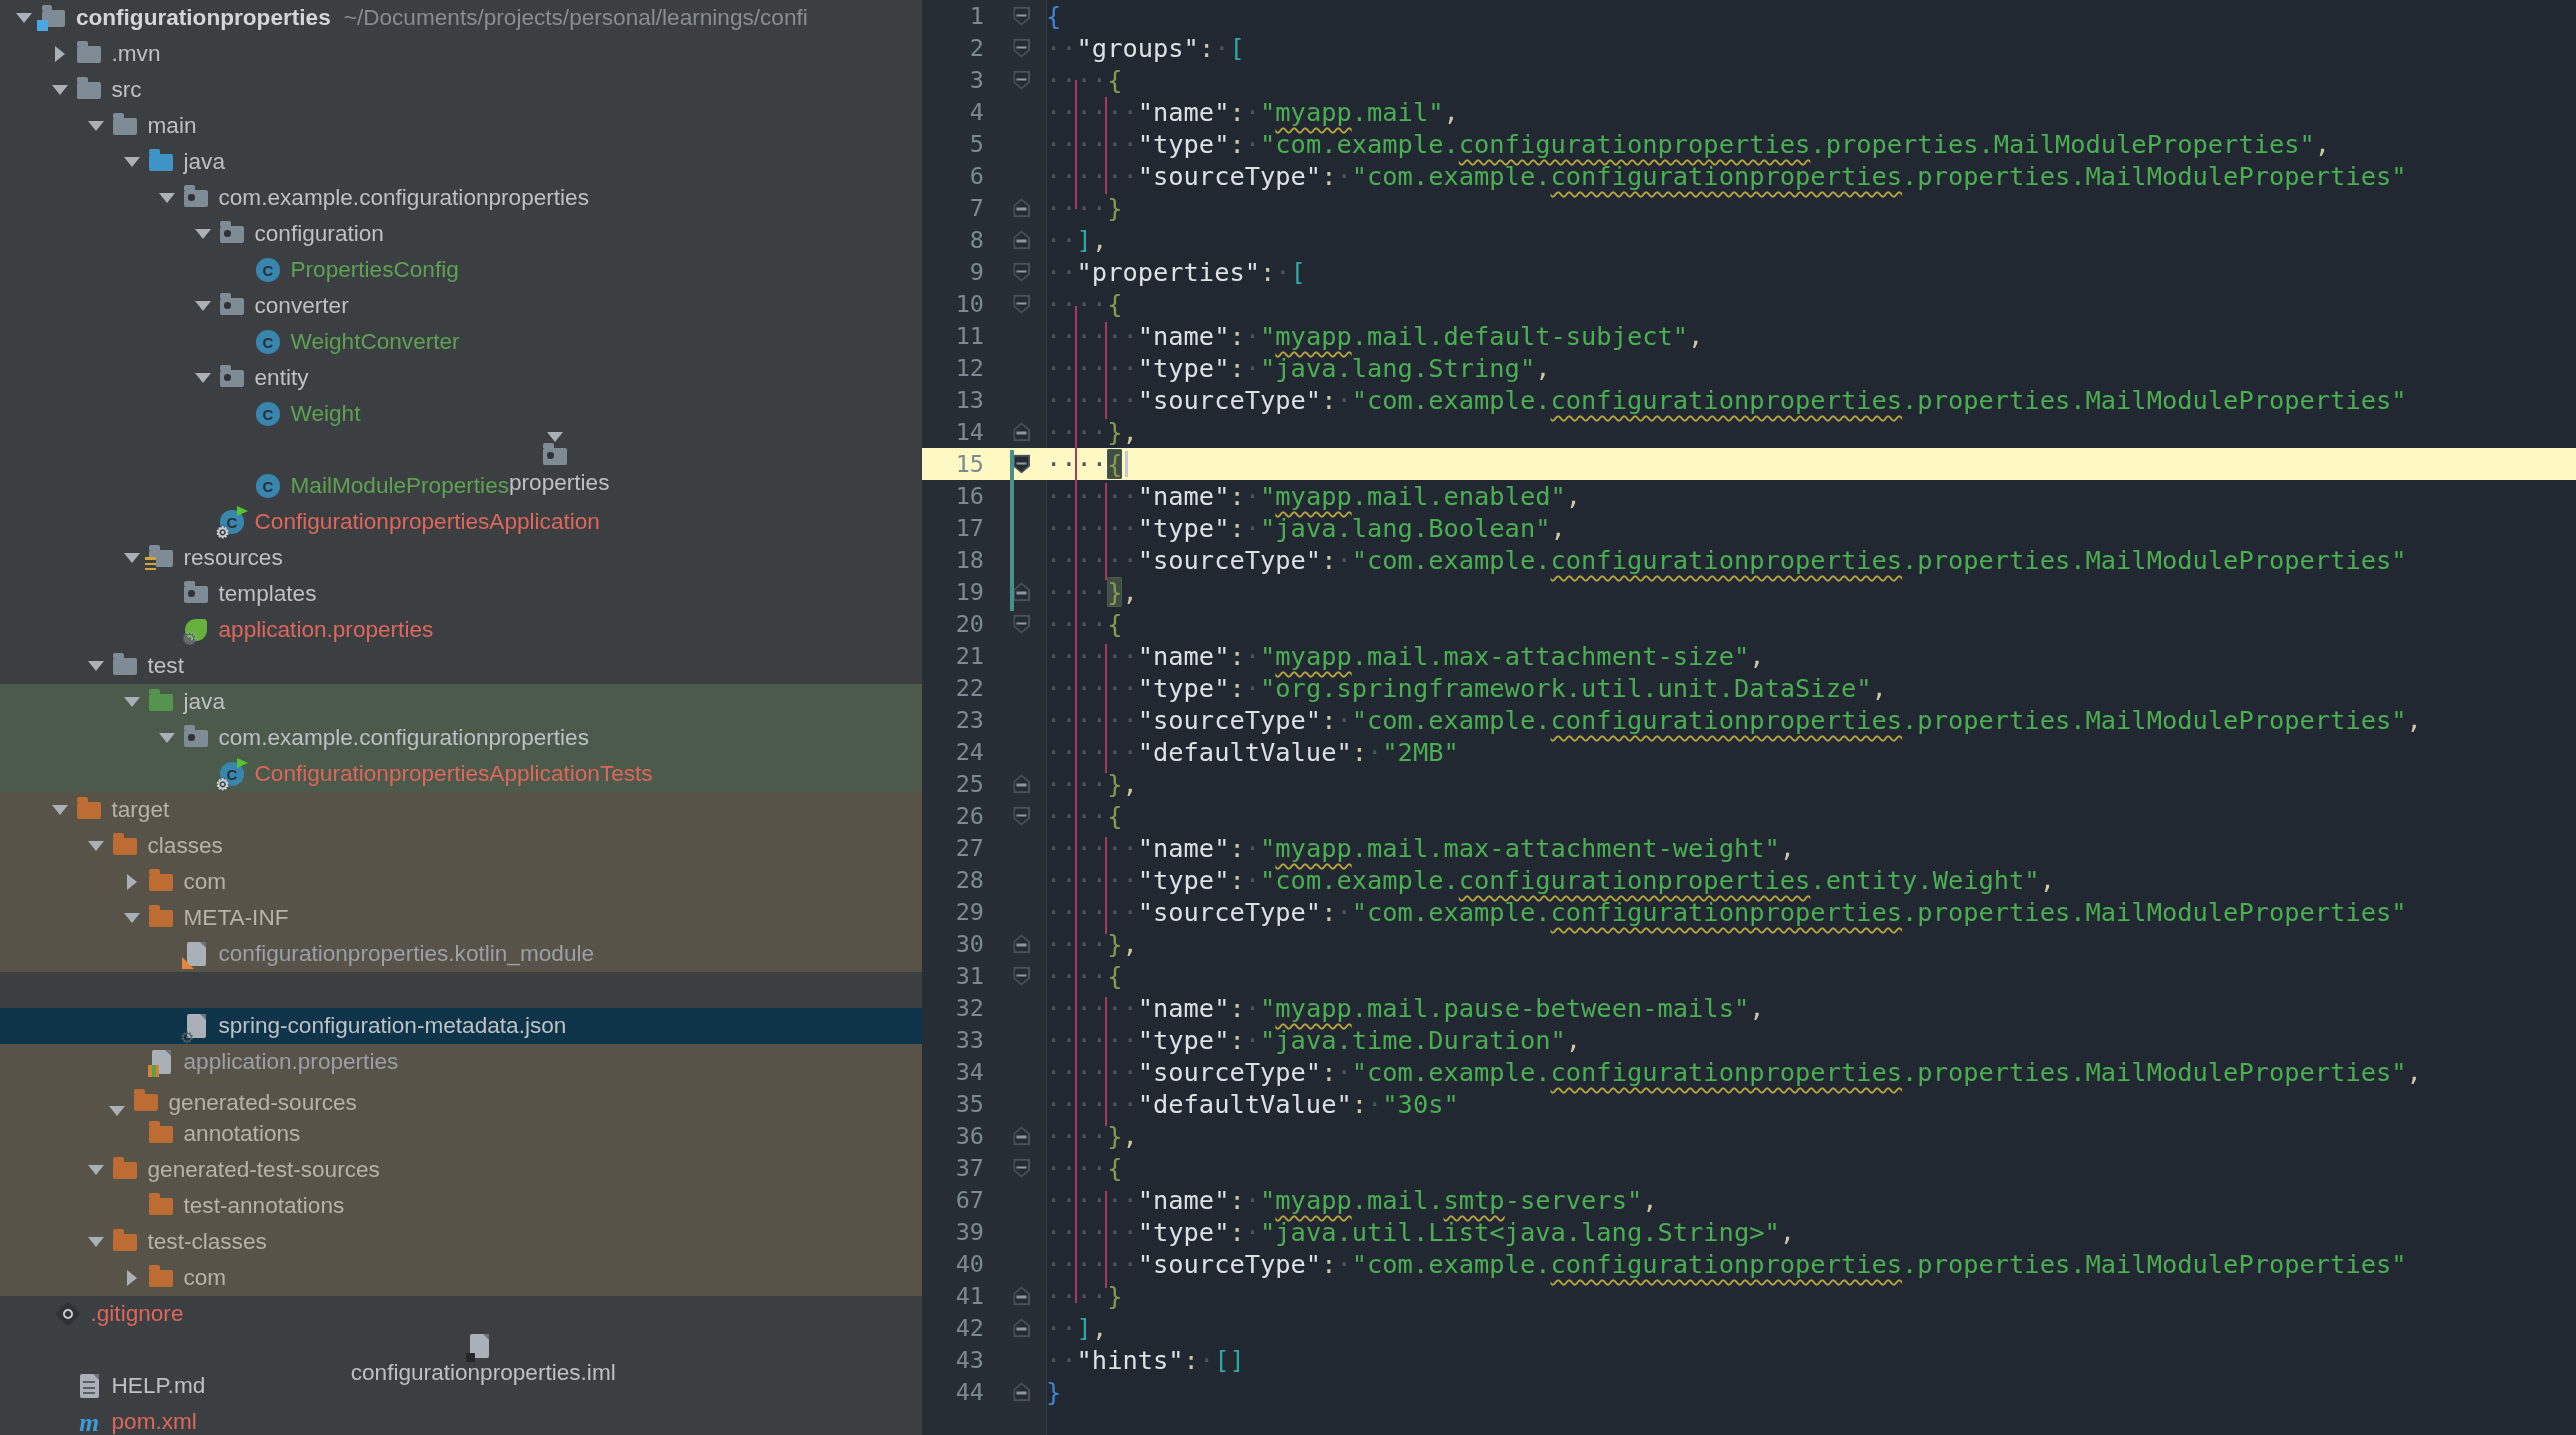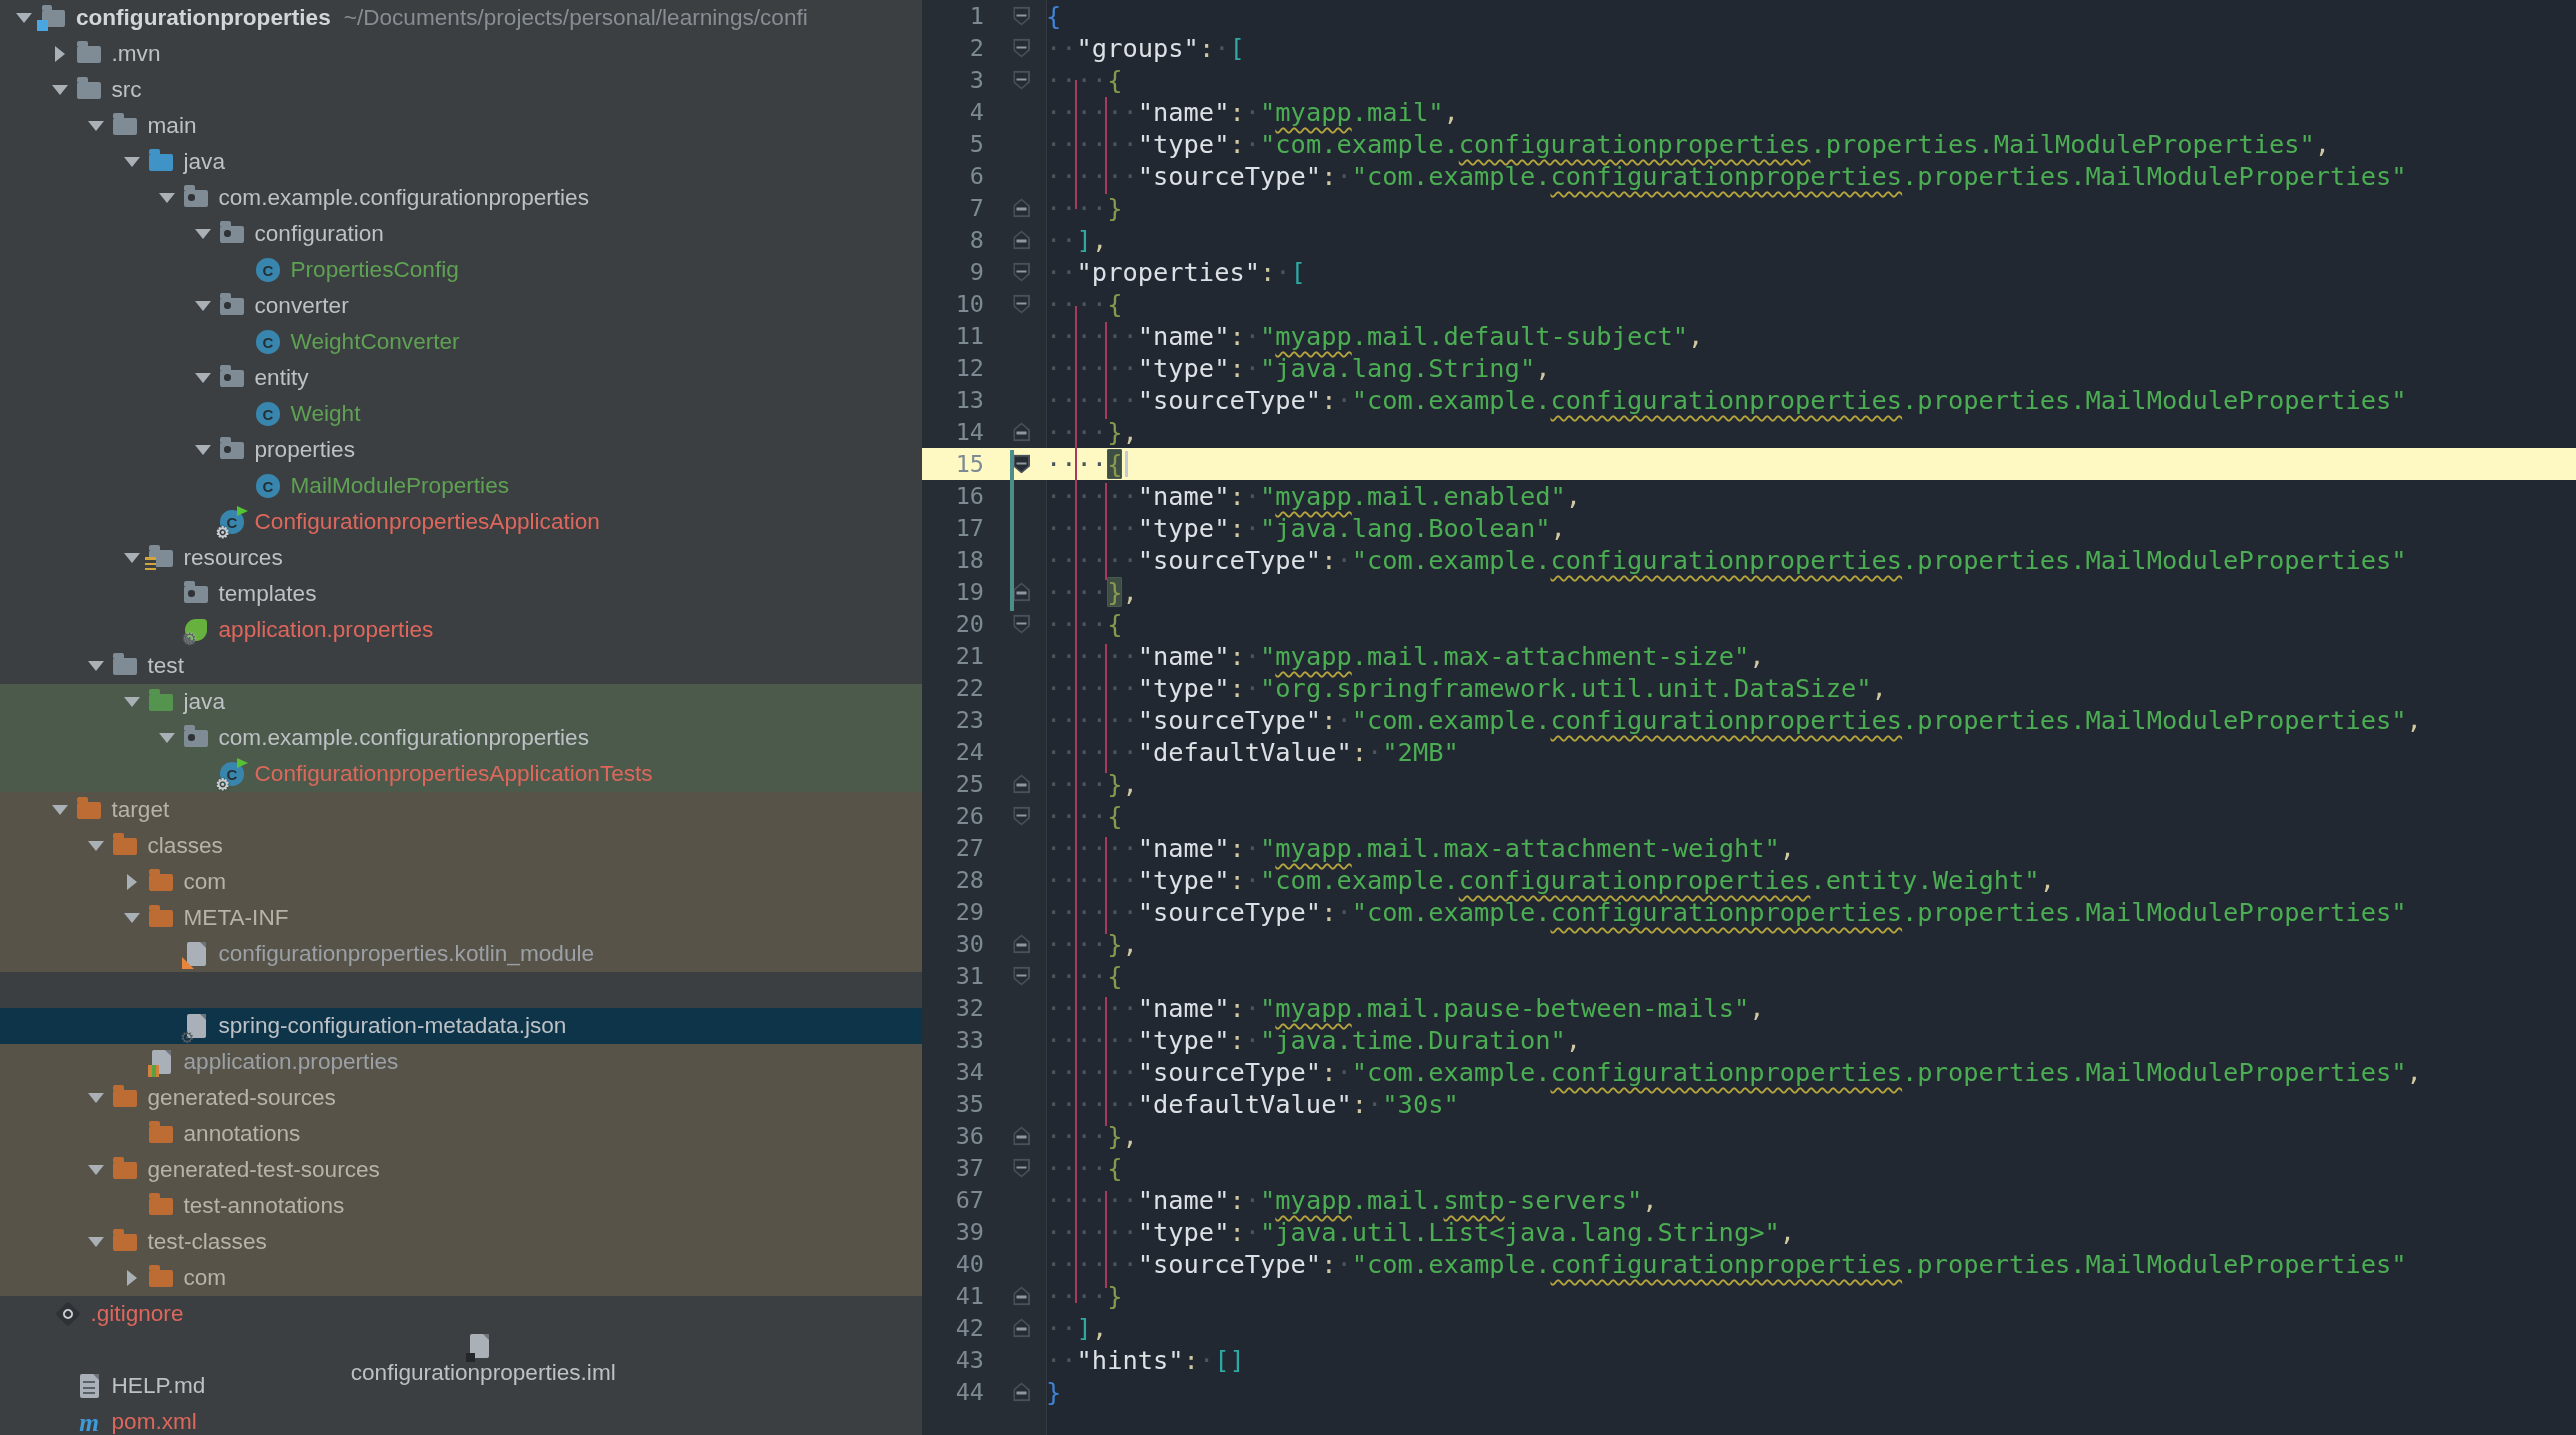"properties" div.trow { flex-direction: none -> column }
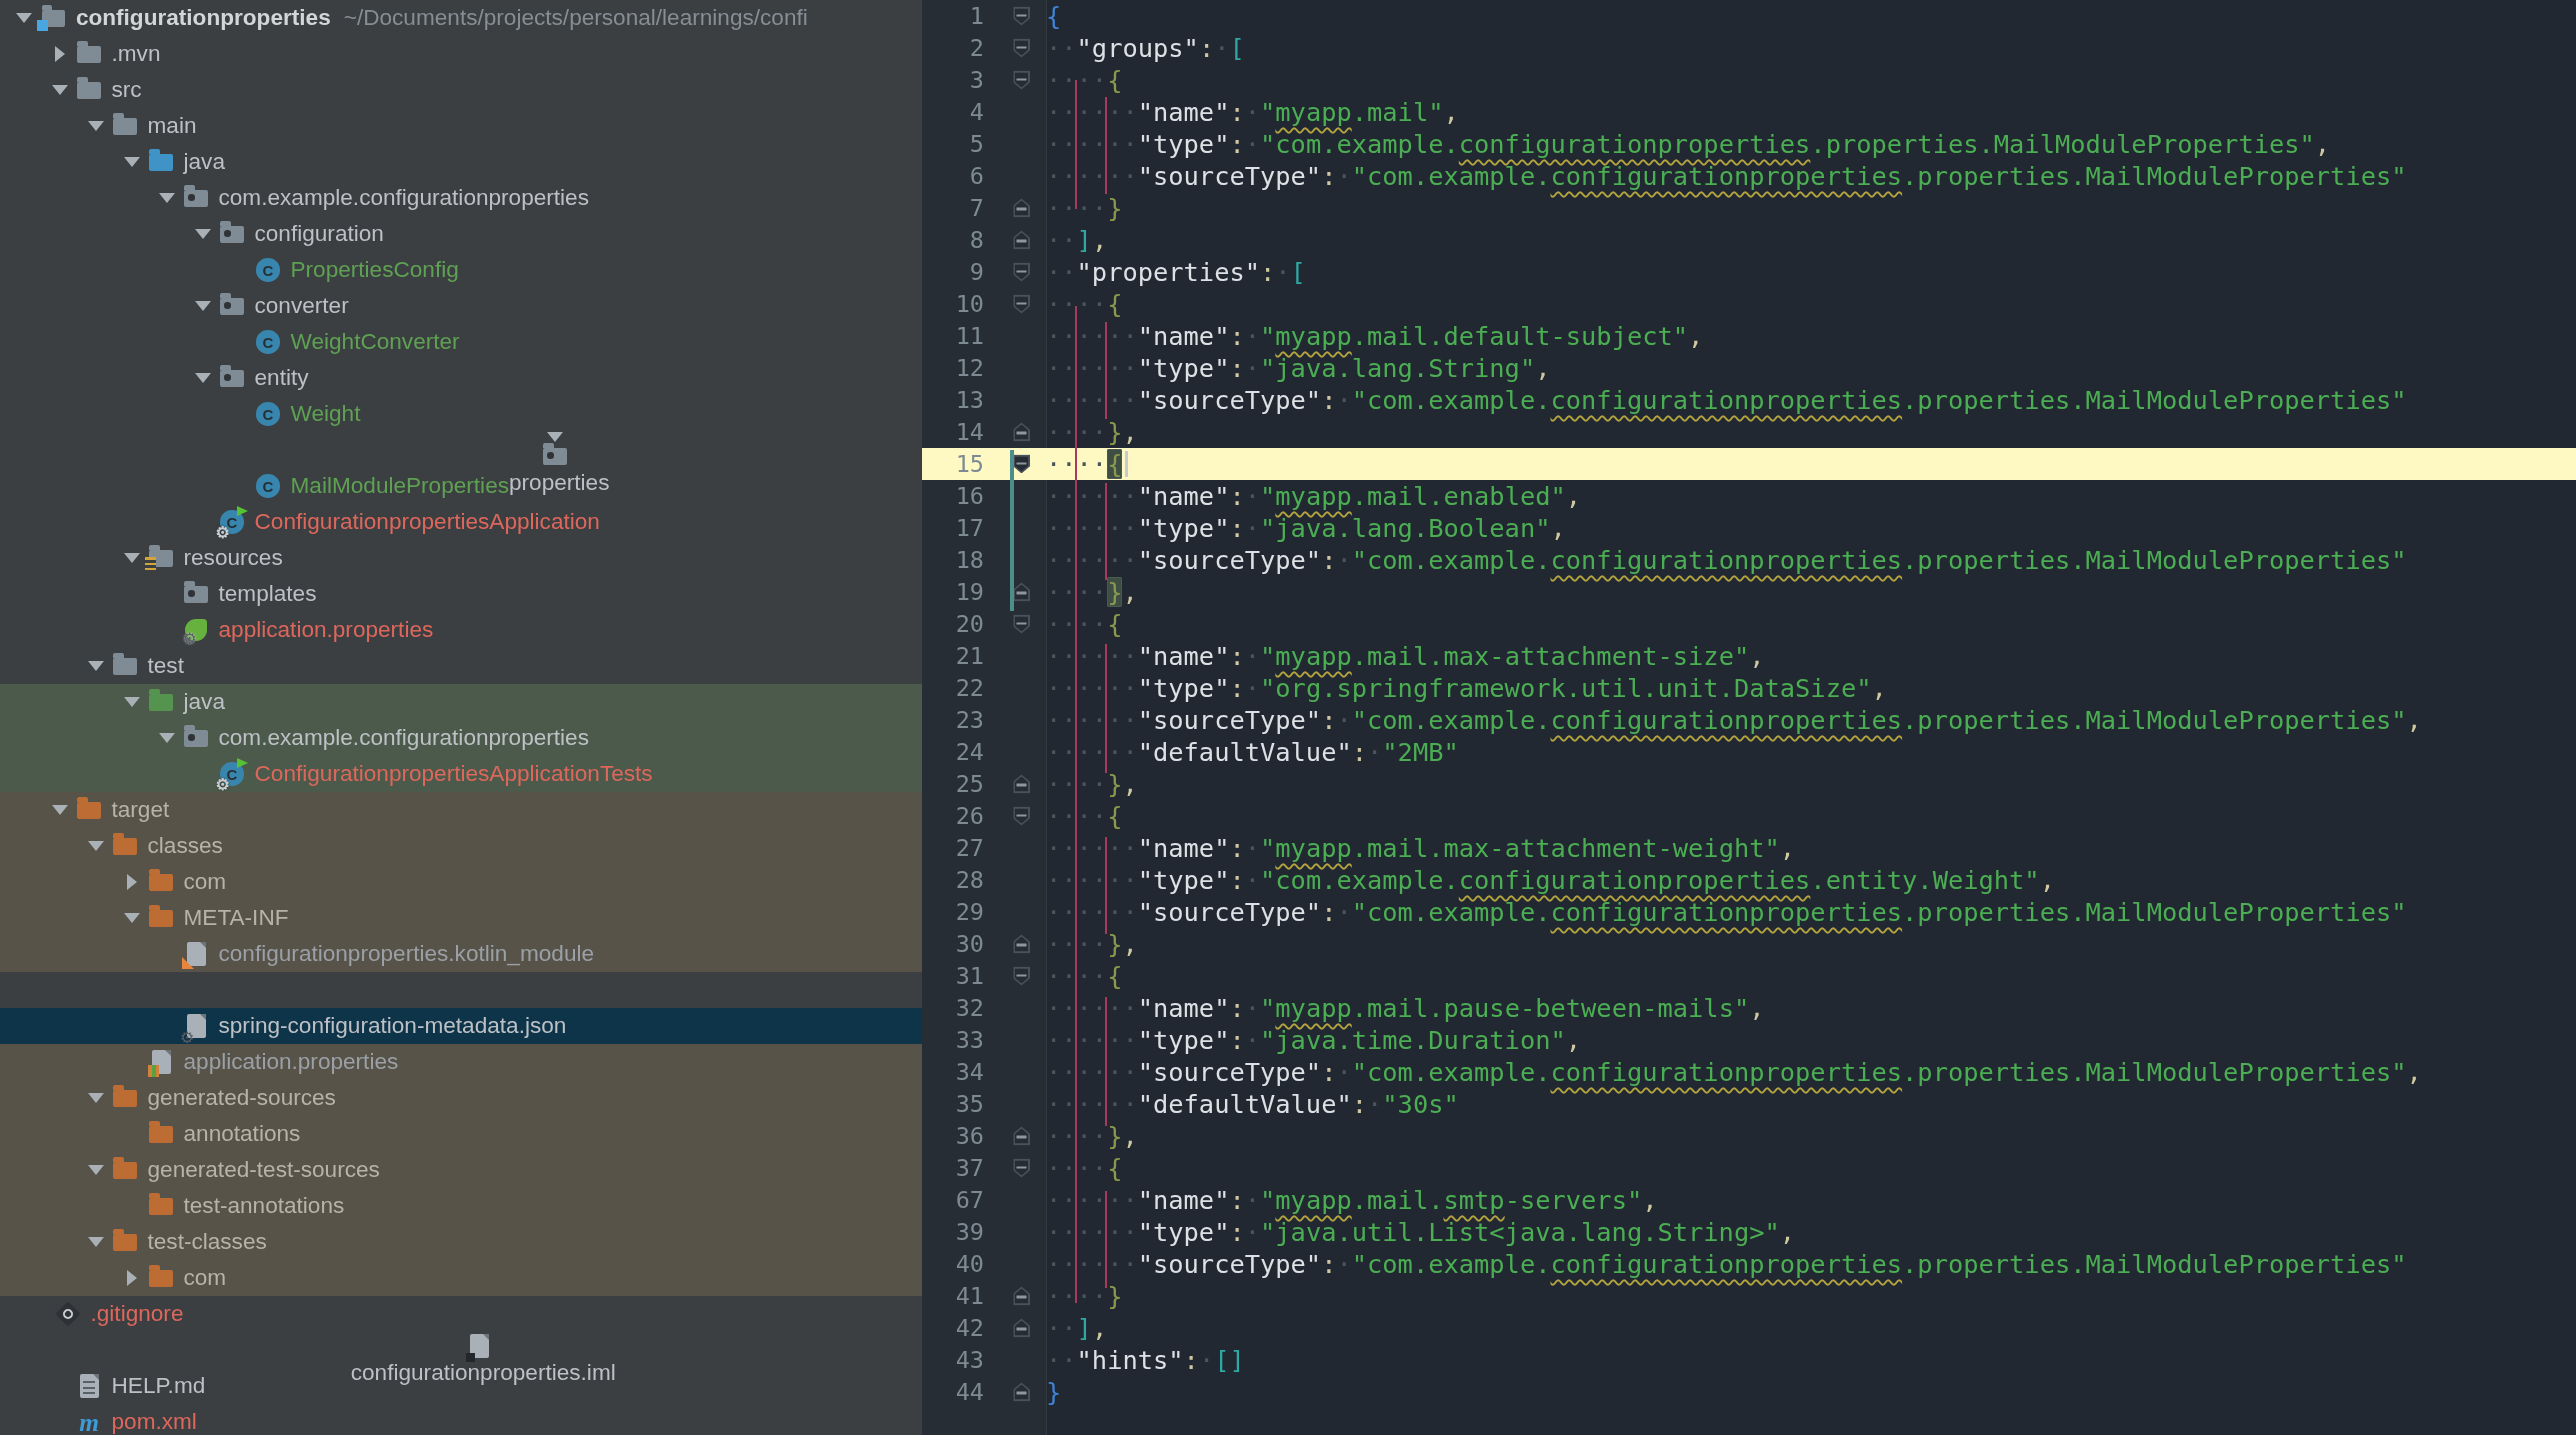"generated-sources" div.trow { align-items: none -> flex-end; padding-left: 81px -> 102px }
